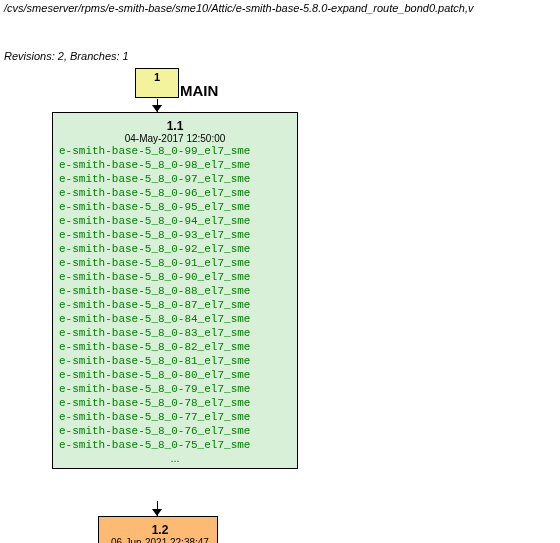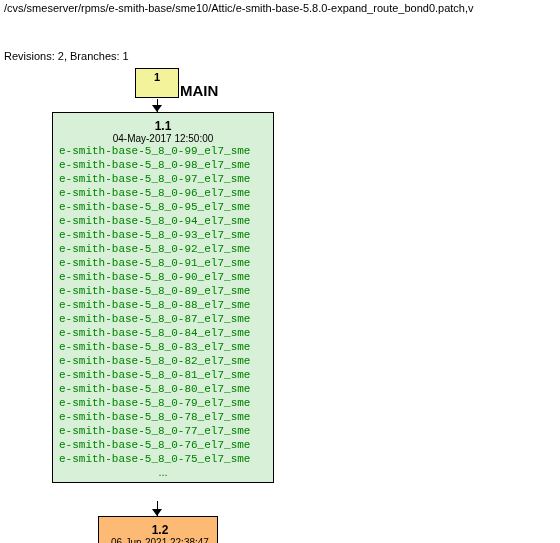"/cvs/smeserver/rpms/e-smith-base/sme10/A" .header { font-style: none -> italic }
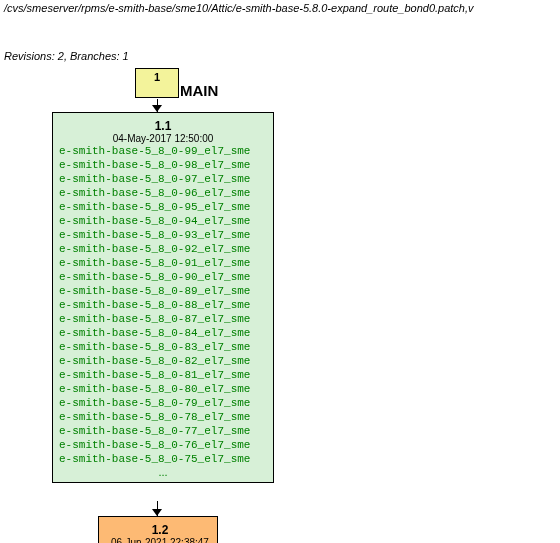"1.1" .rev11 { width: 222px -> 246px }
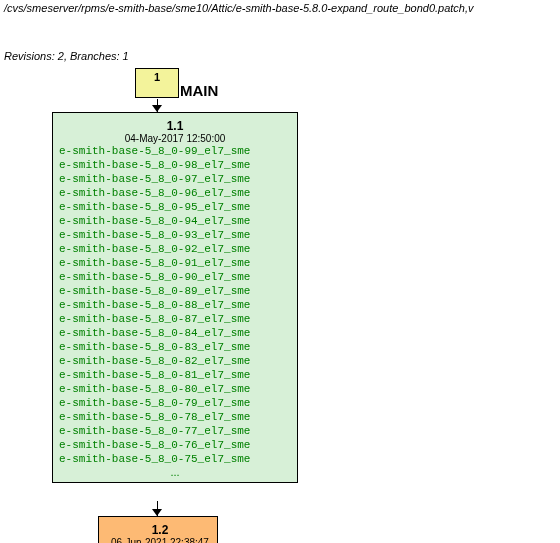"e-smith-base-5_8_0-89_el7_sme" div { html: <div>e-smith-base-5_8_0-89_el7_sme</div> -> none }
